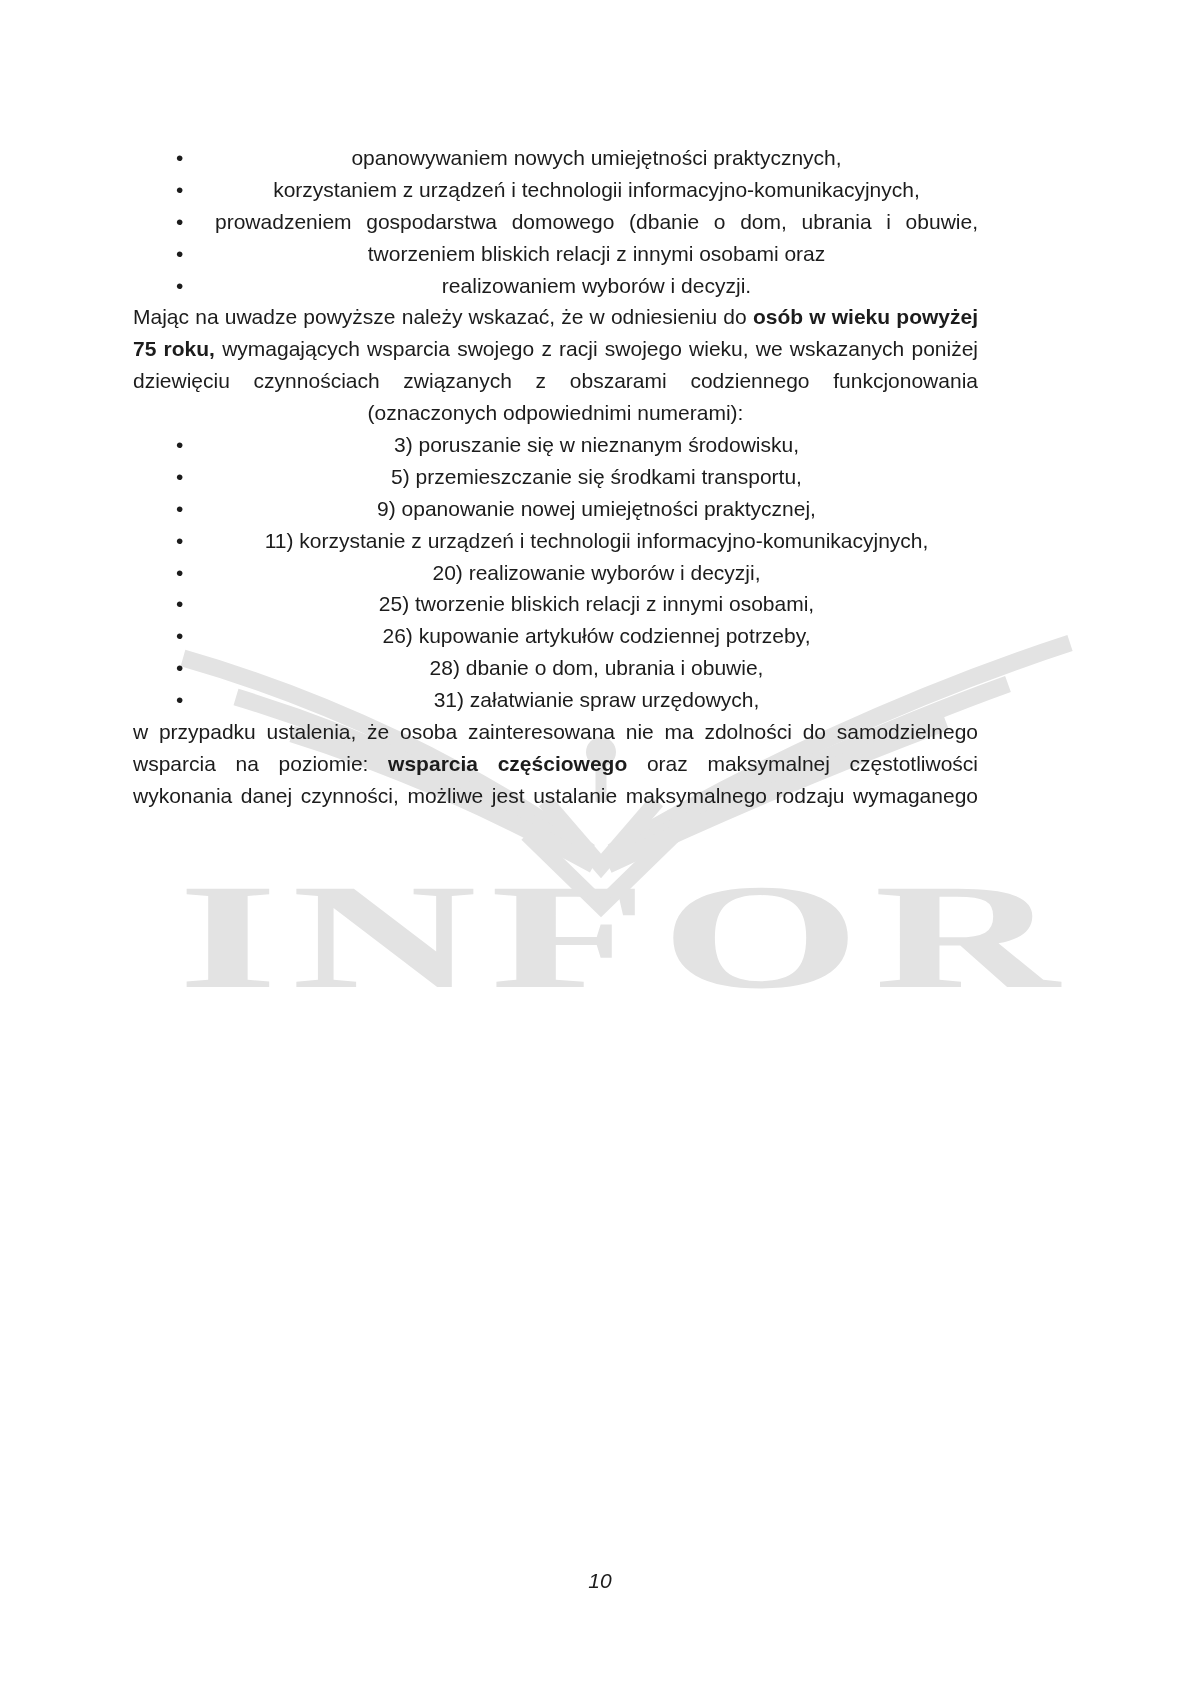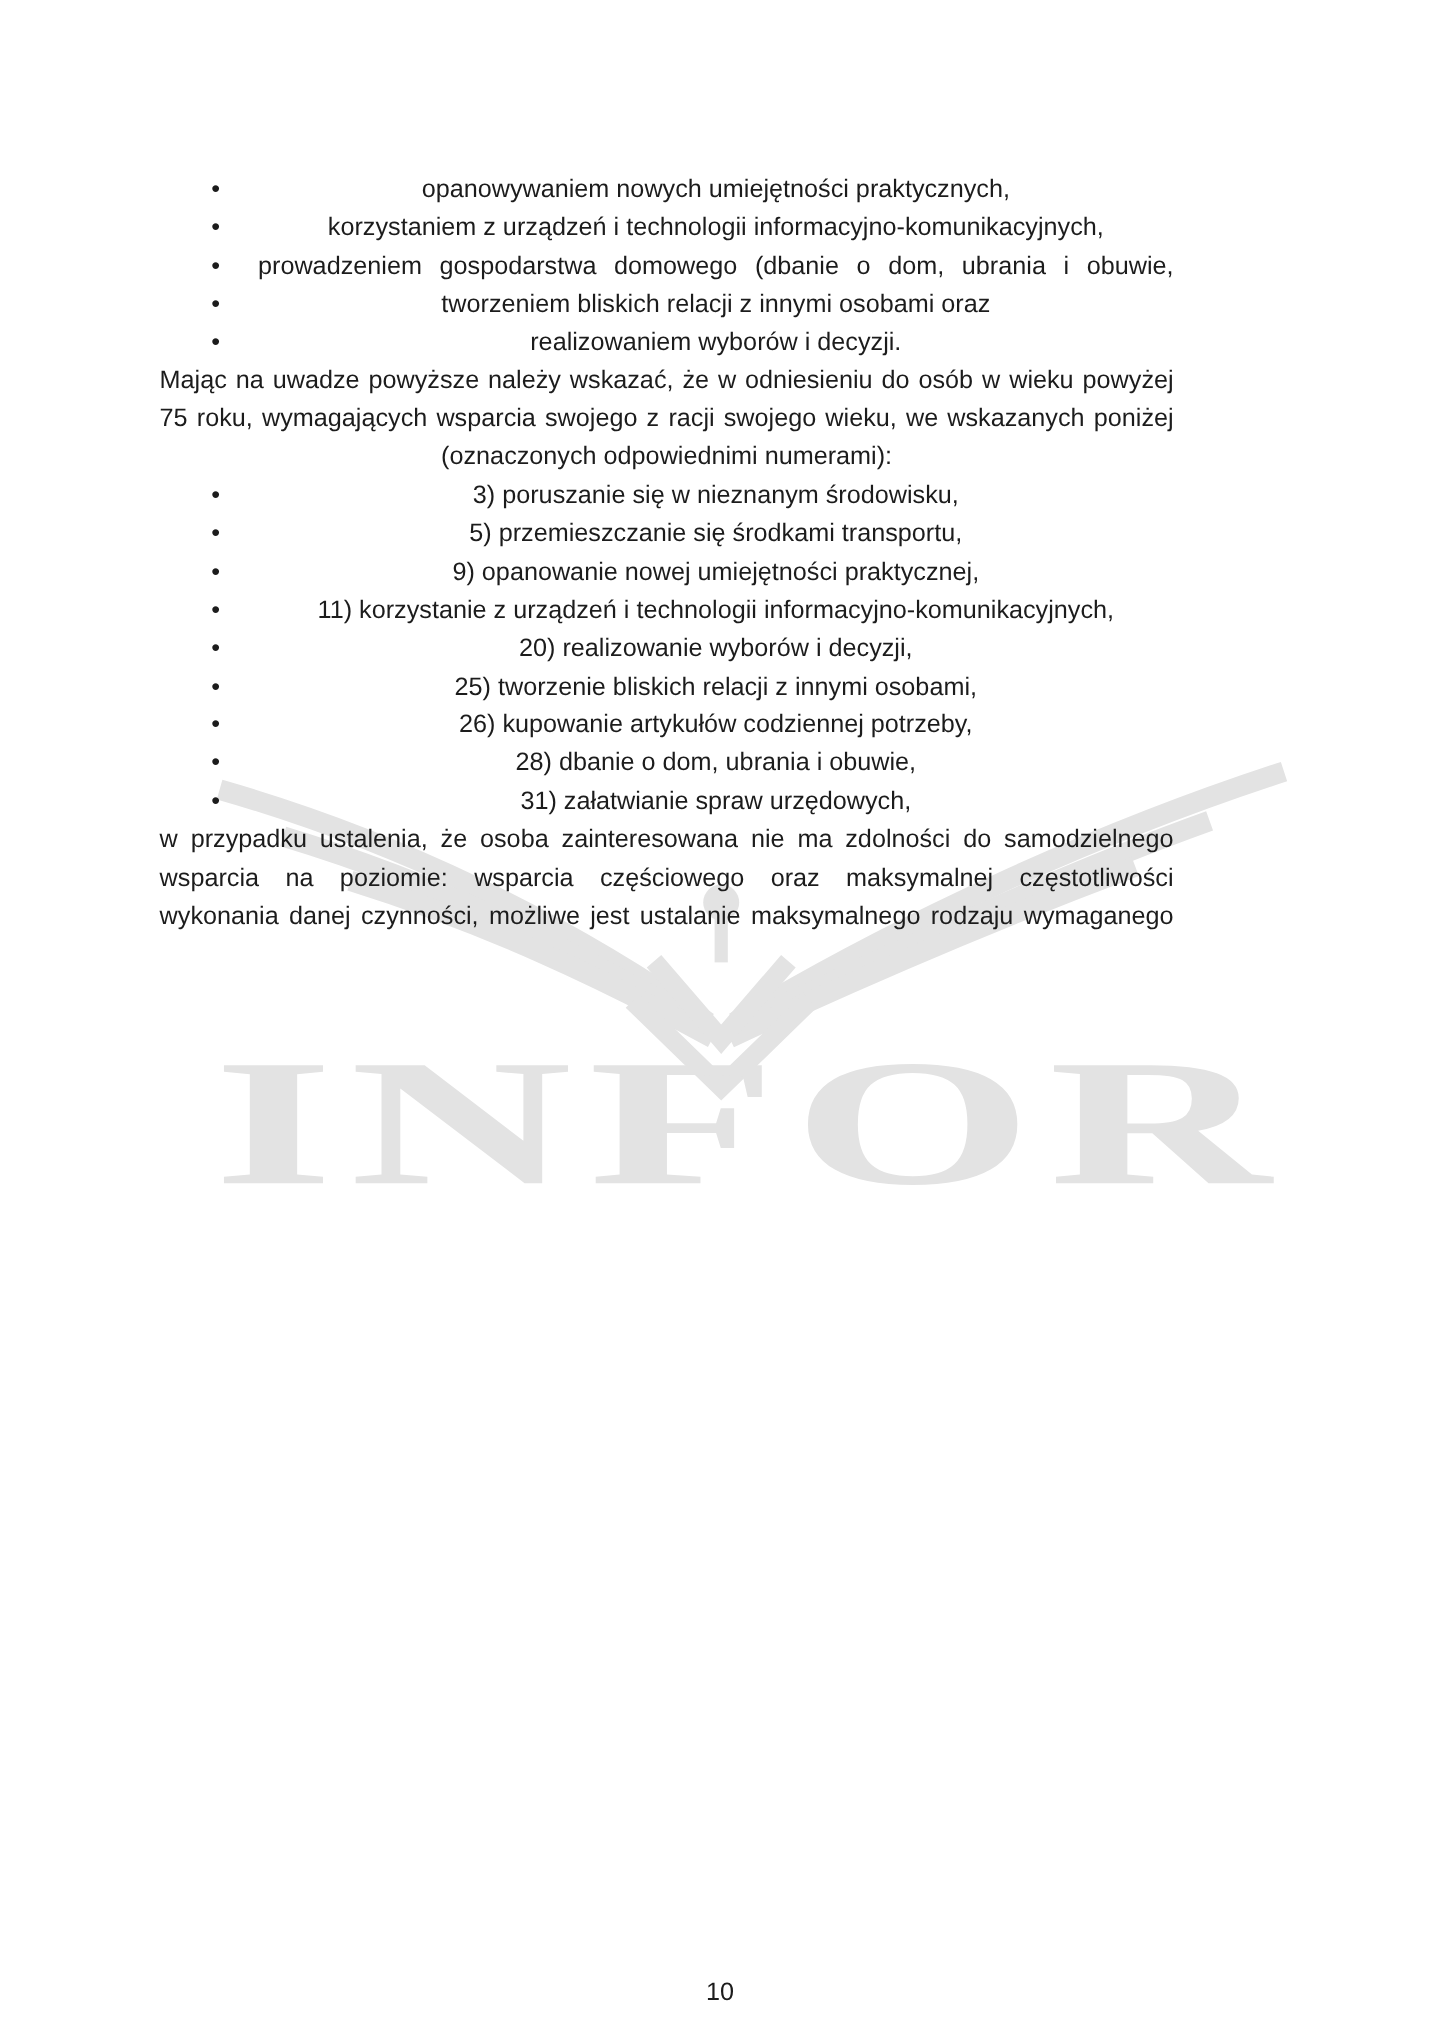"osób w wieku powyżej" .b { font-weight: 400 -> 700 }
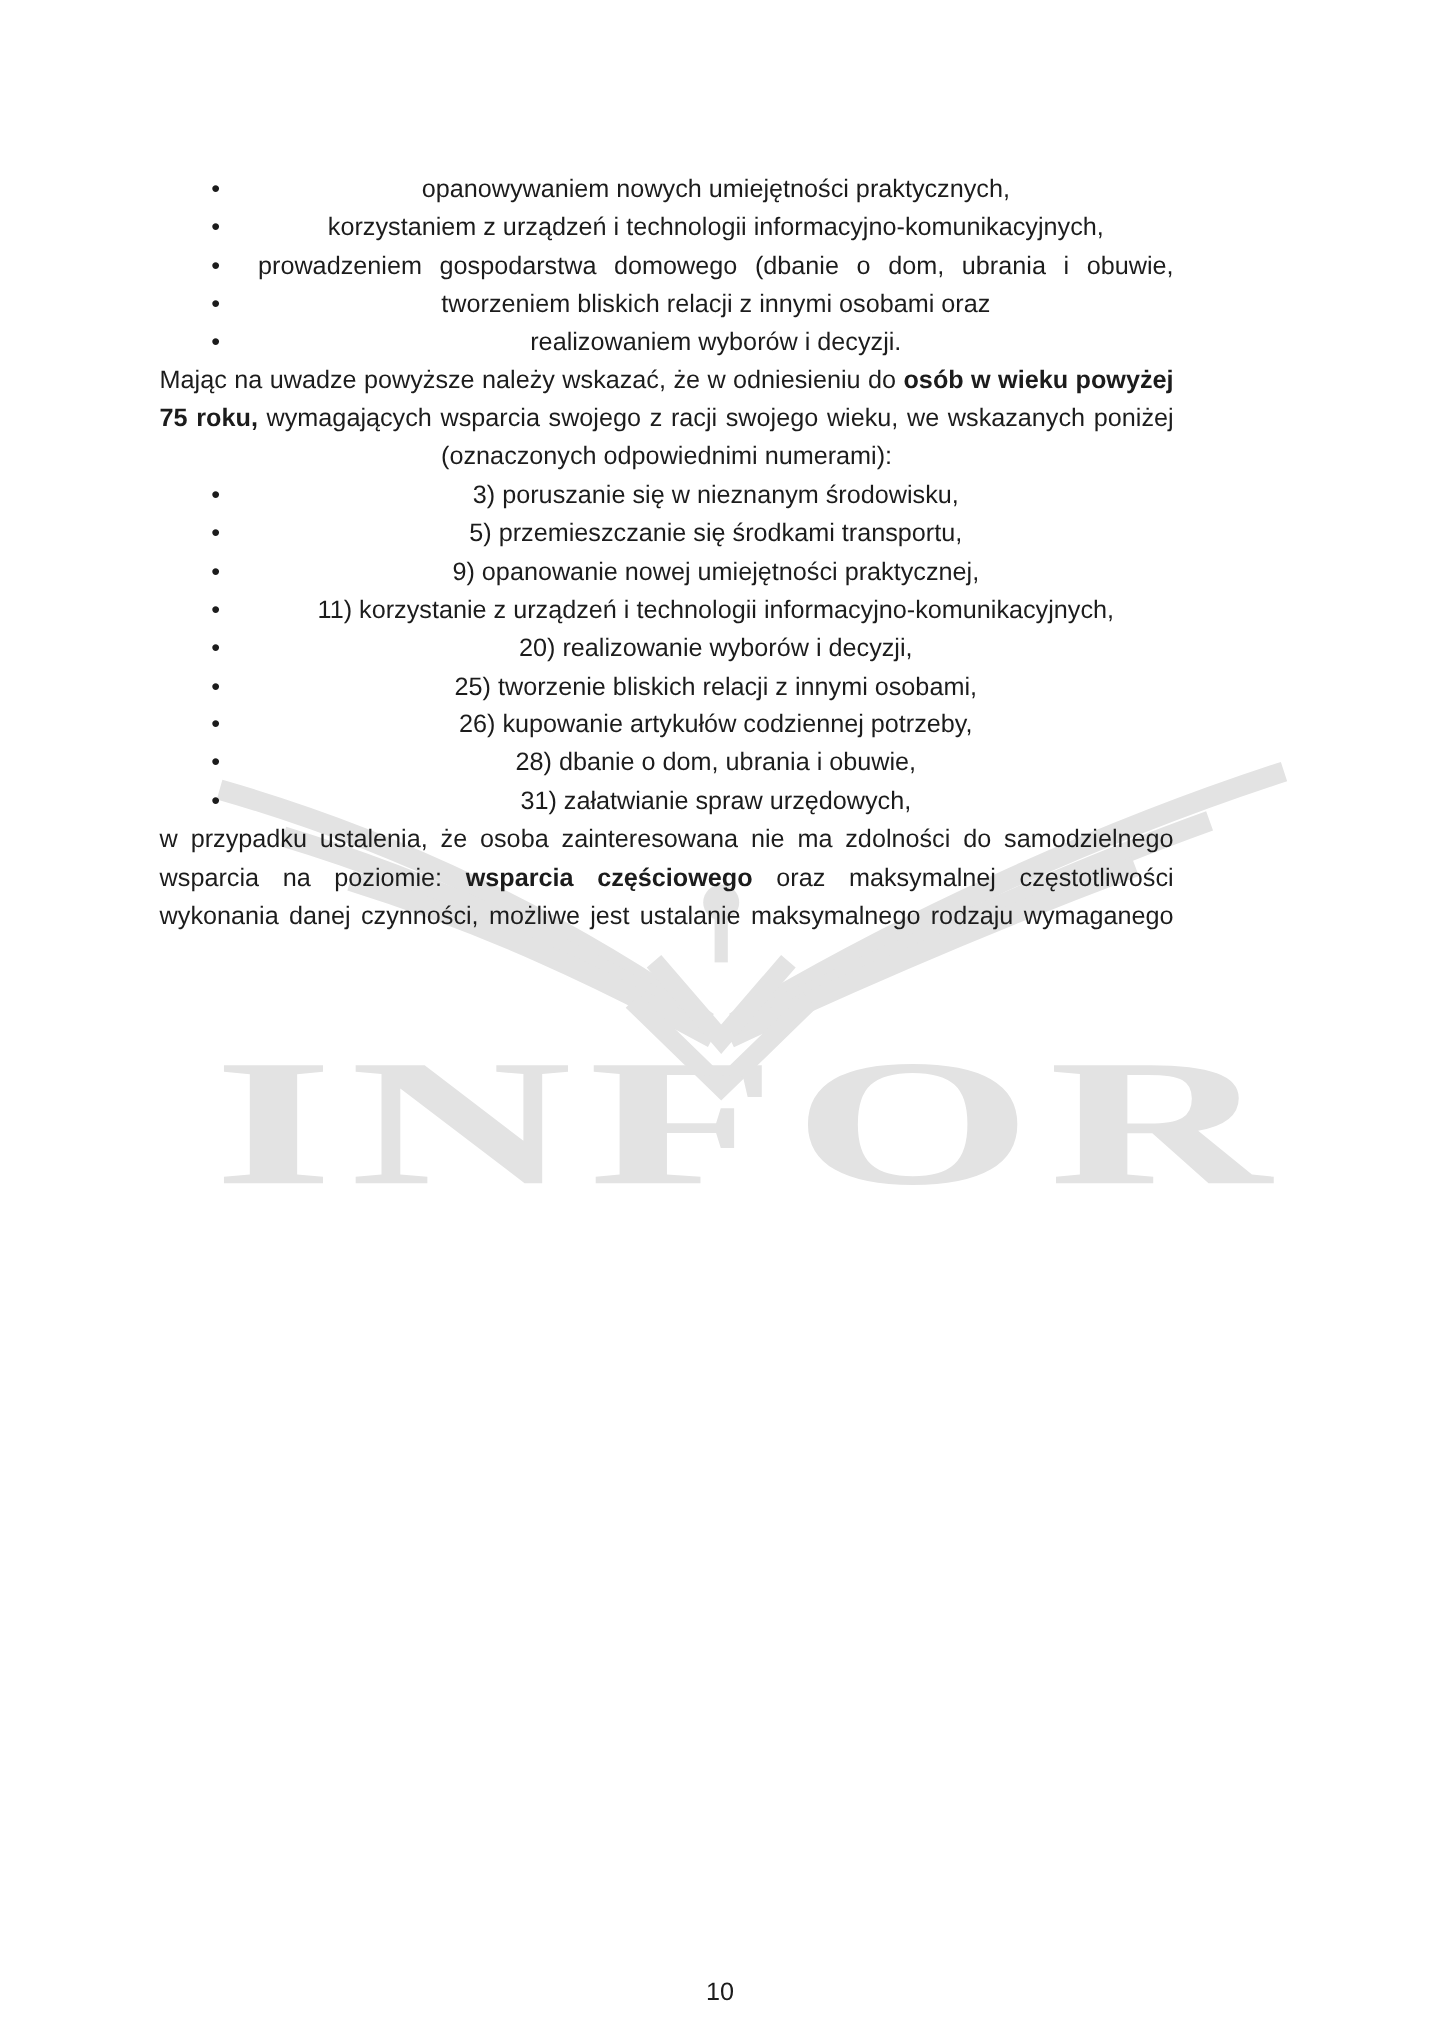"dziewięciu czynnościach związanych z" div.line { html: none -> <div> <span><span>dziewięciu czynnościach związanych z obszarami codziennego funkcjonowania</span></span> </div> }
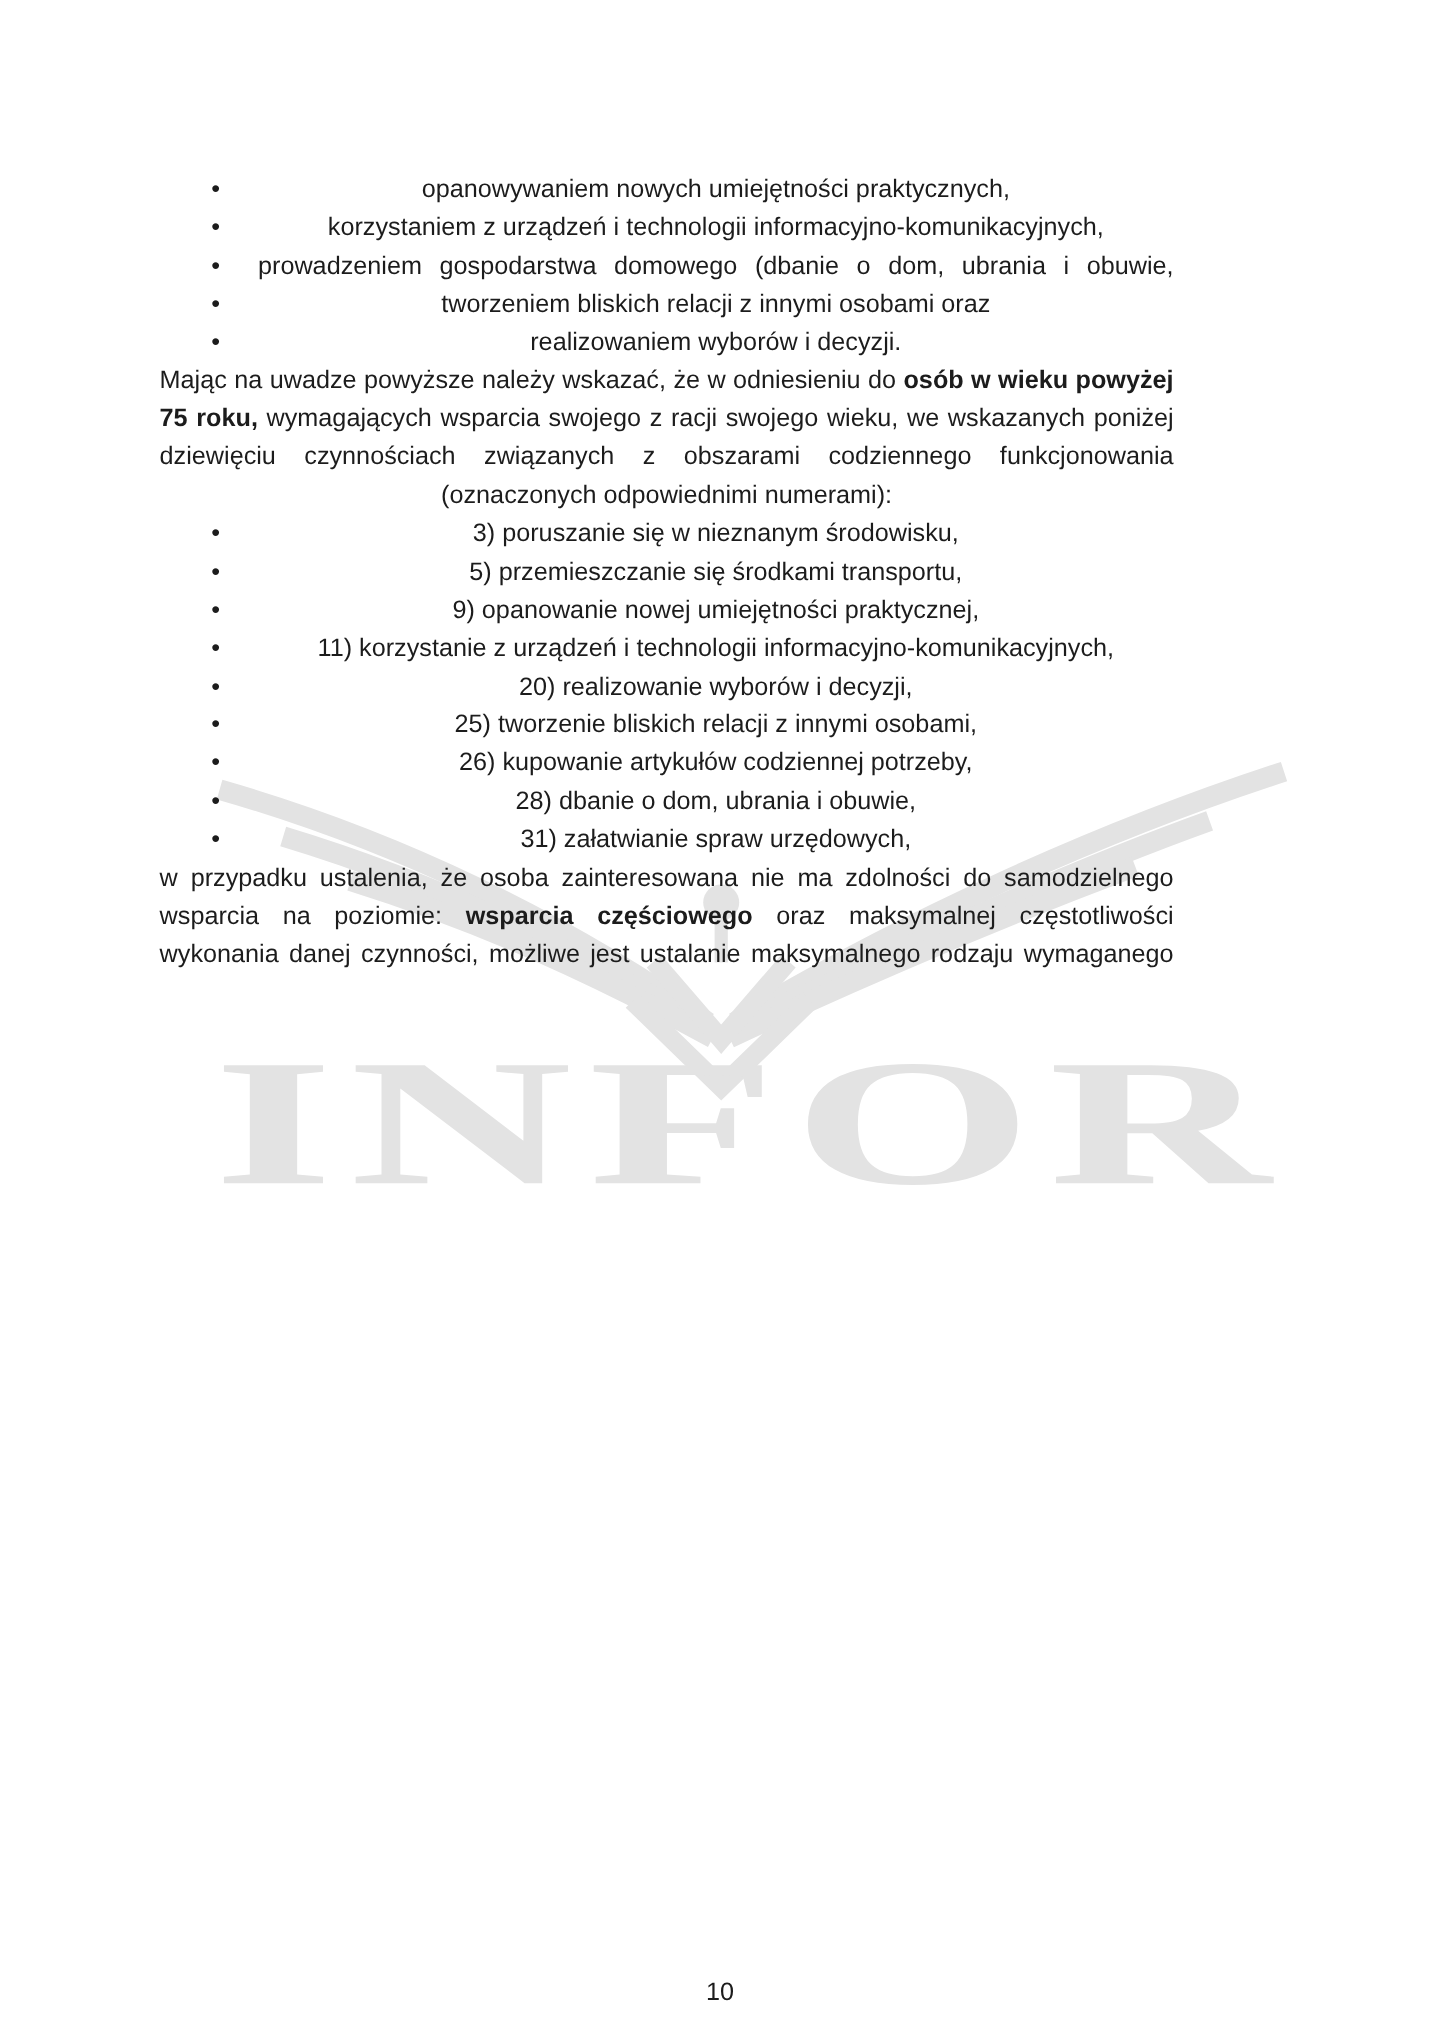"10" .page-number { font-style: none -> italic; top: 1646px -> 1566px }
